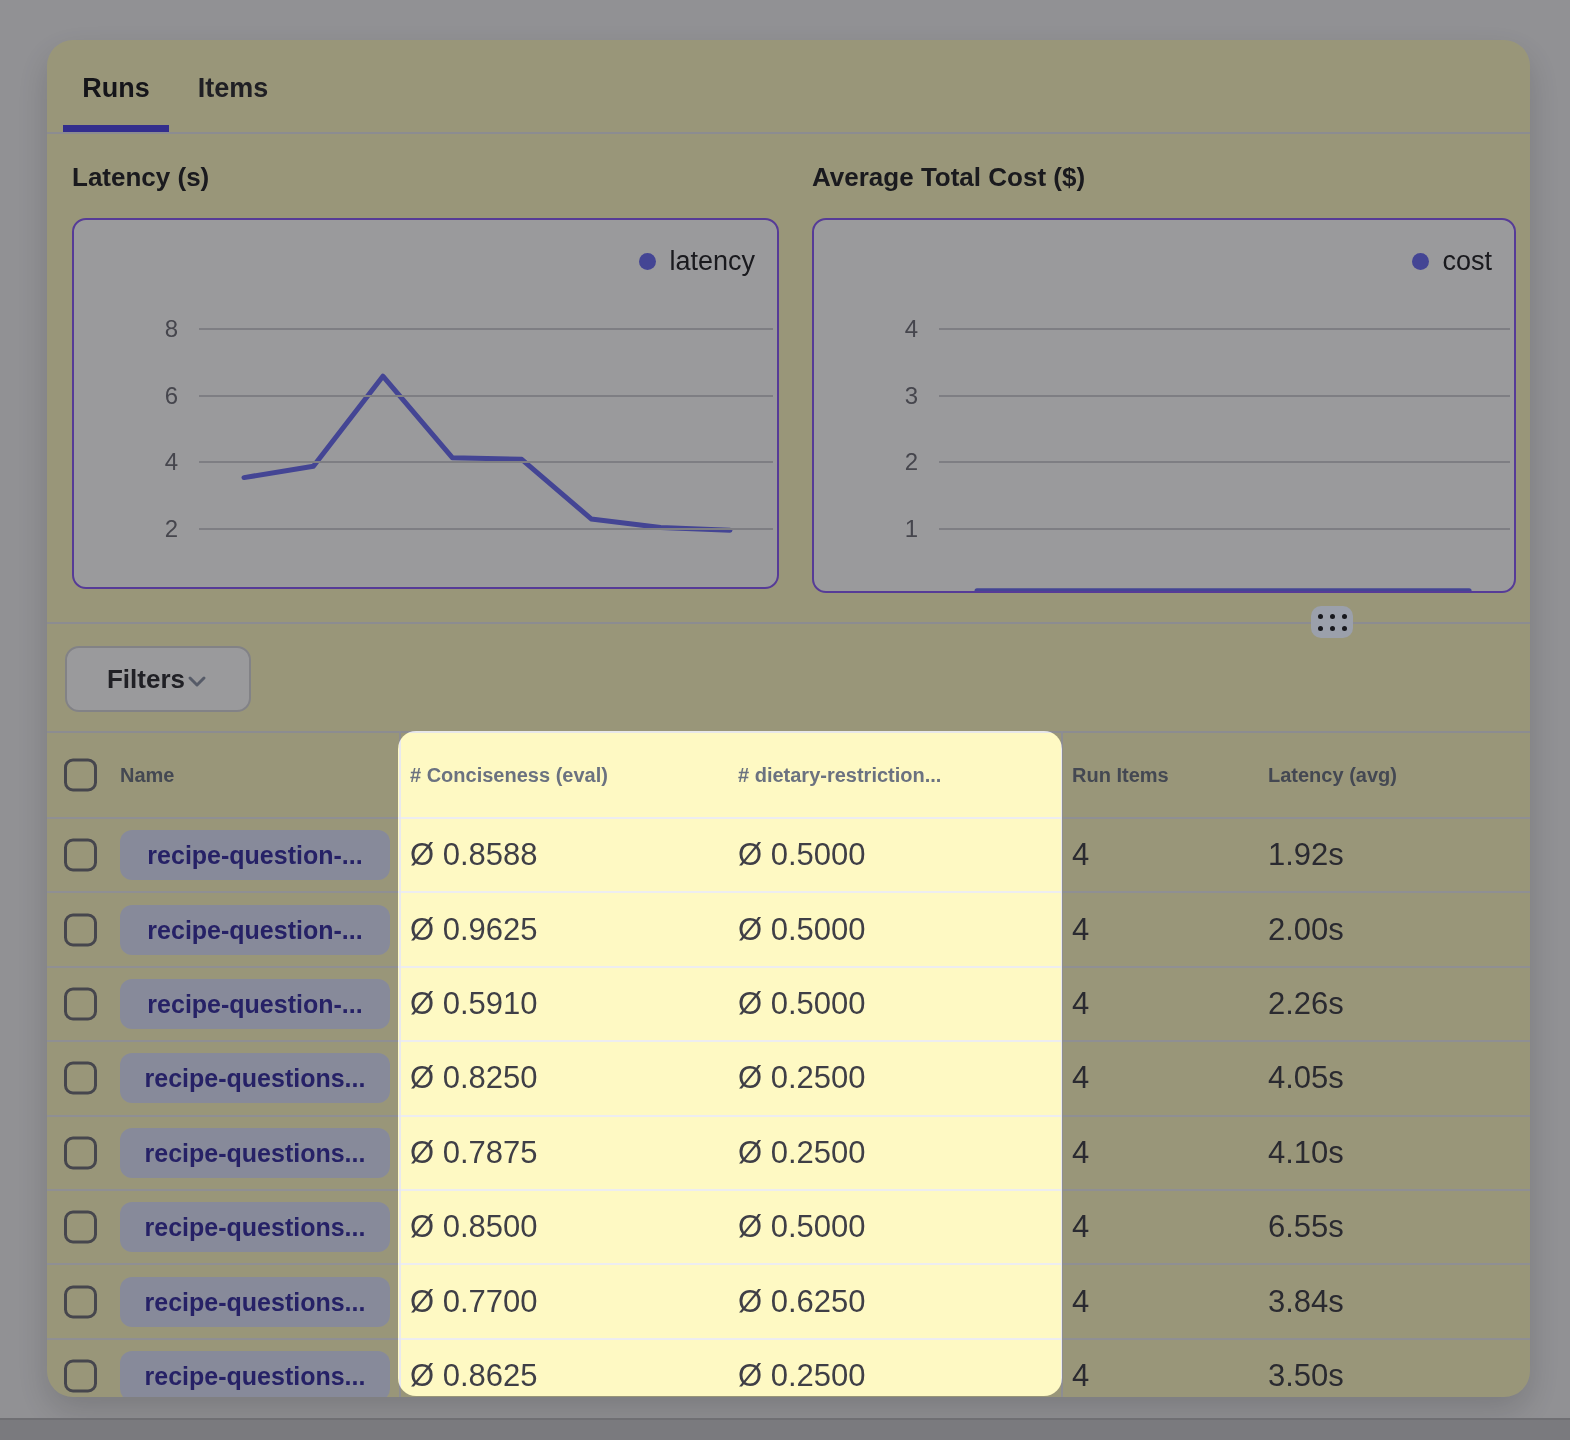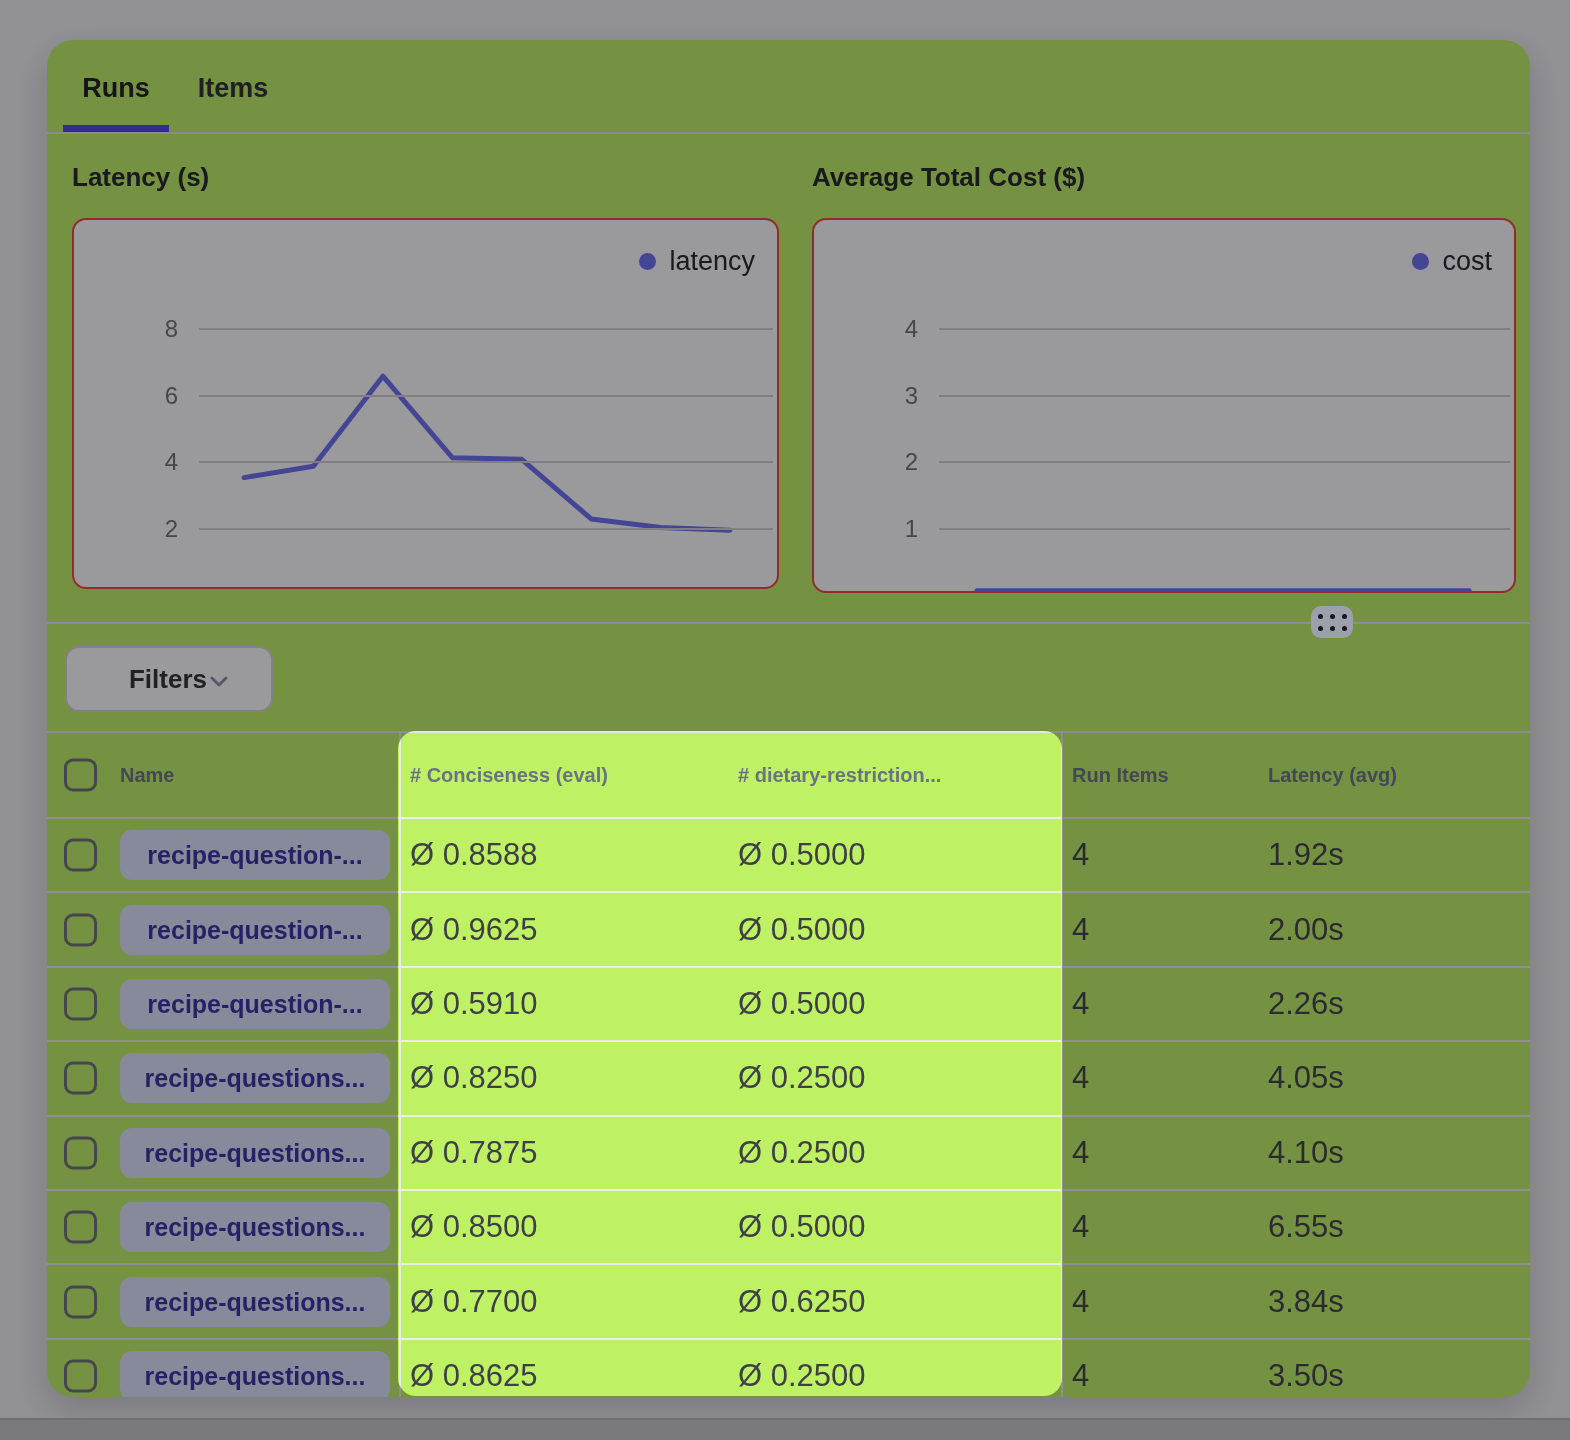"Runs" .card { background: #bef264 -> #fef9c3 }
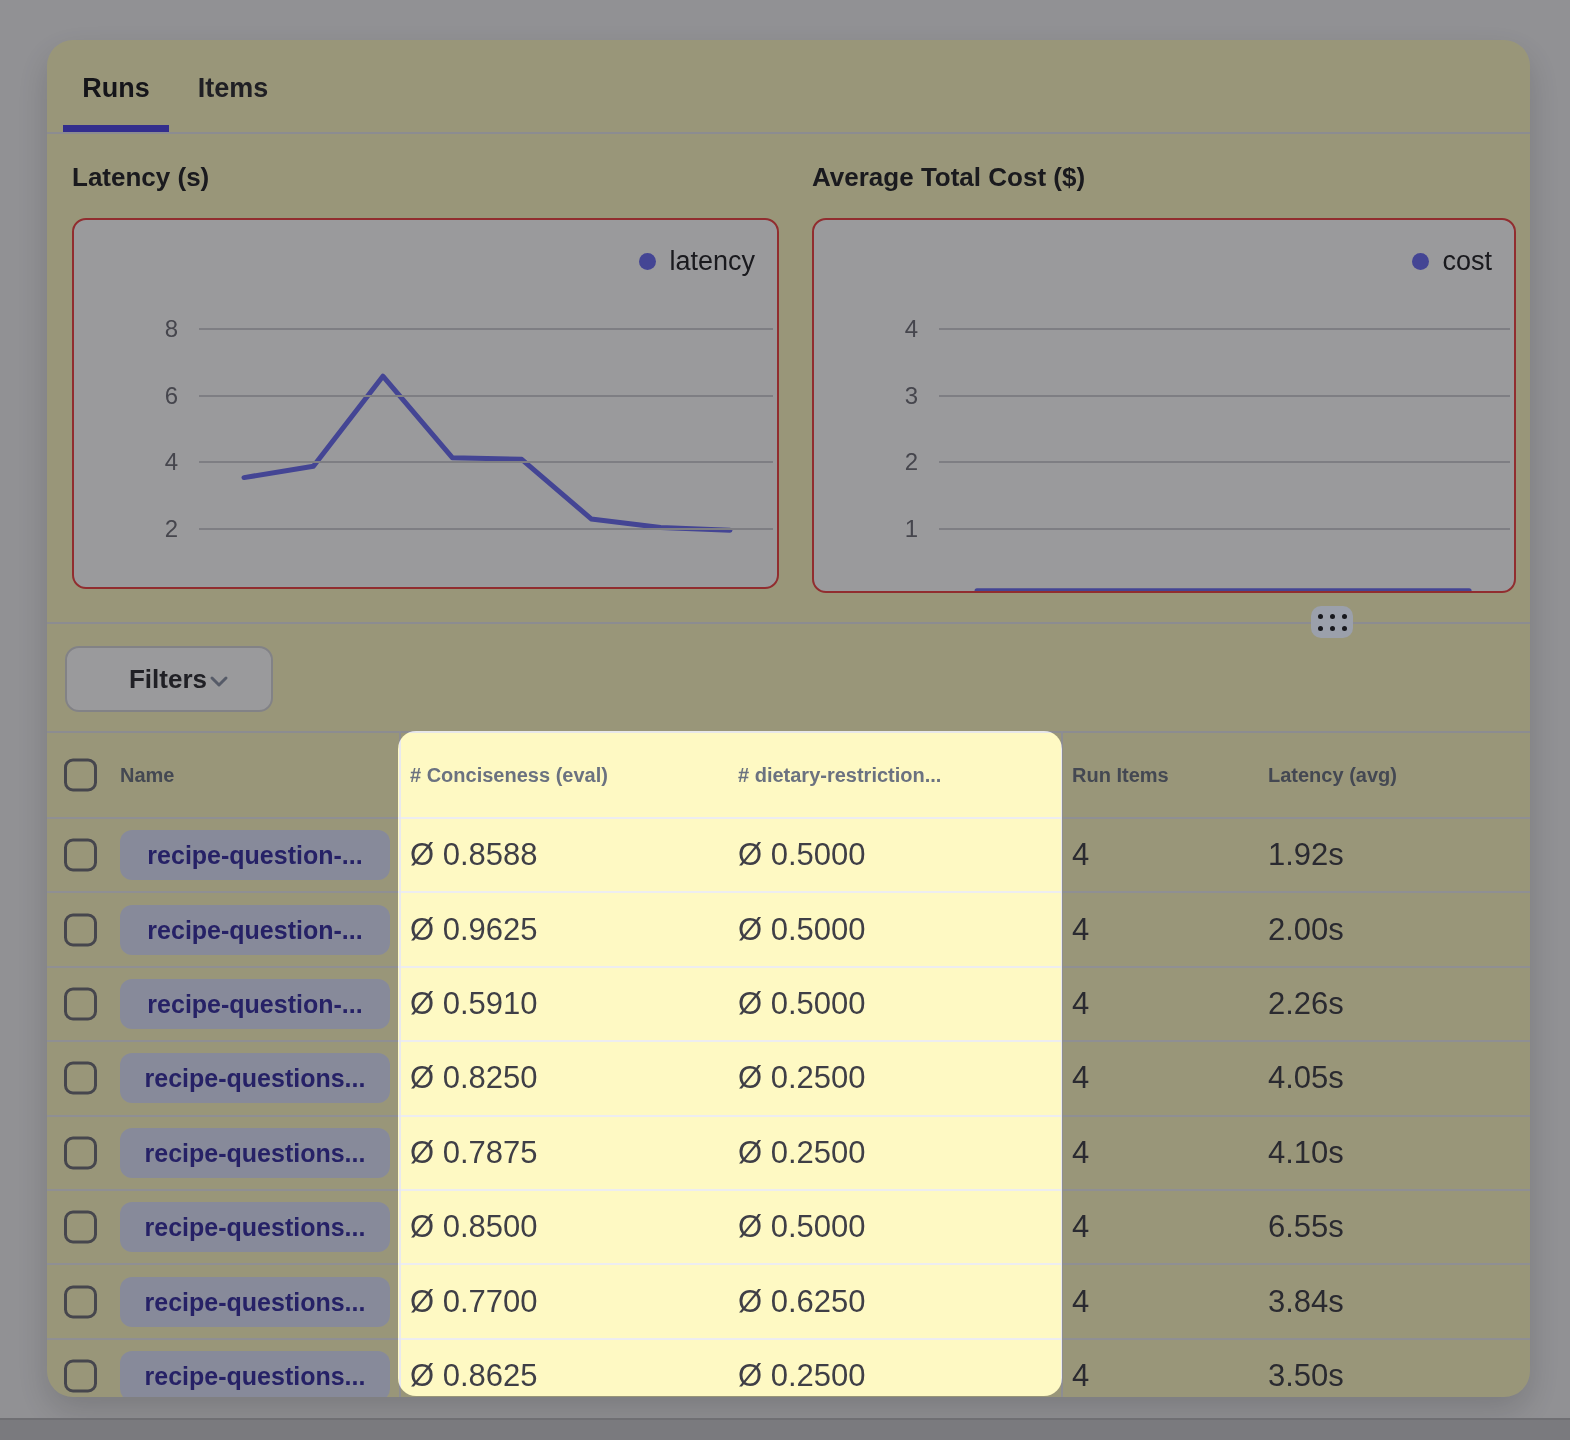"latency" .panel { border: 2px solid #ef4444 -> 2px solid #8b5cf6 }
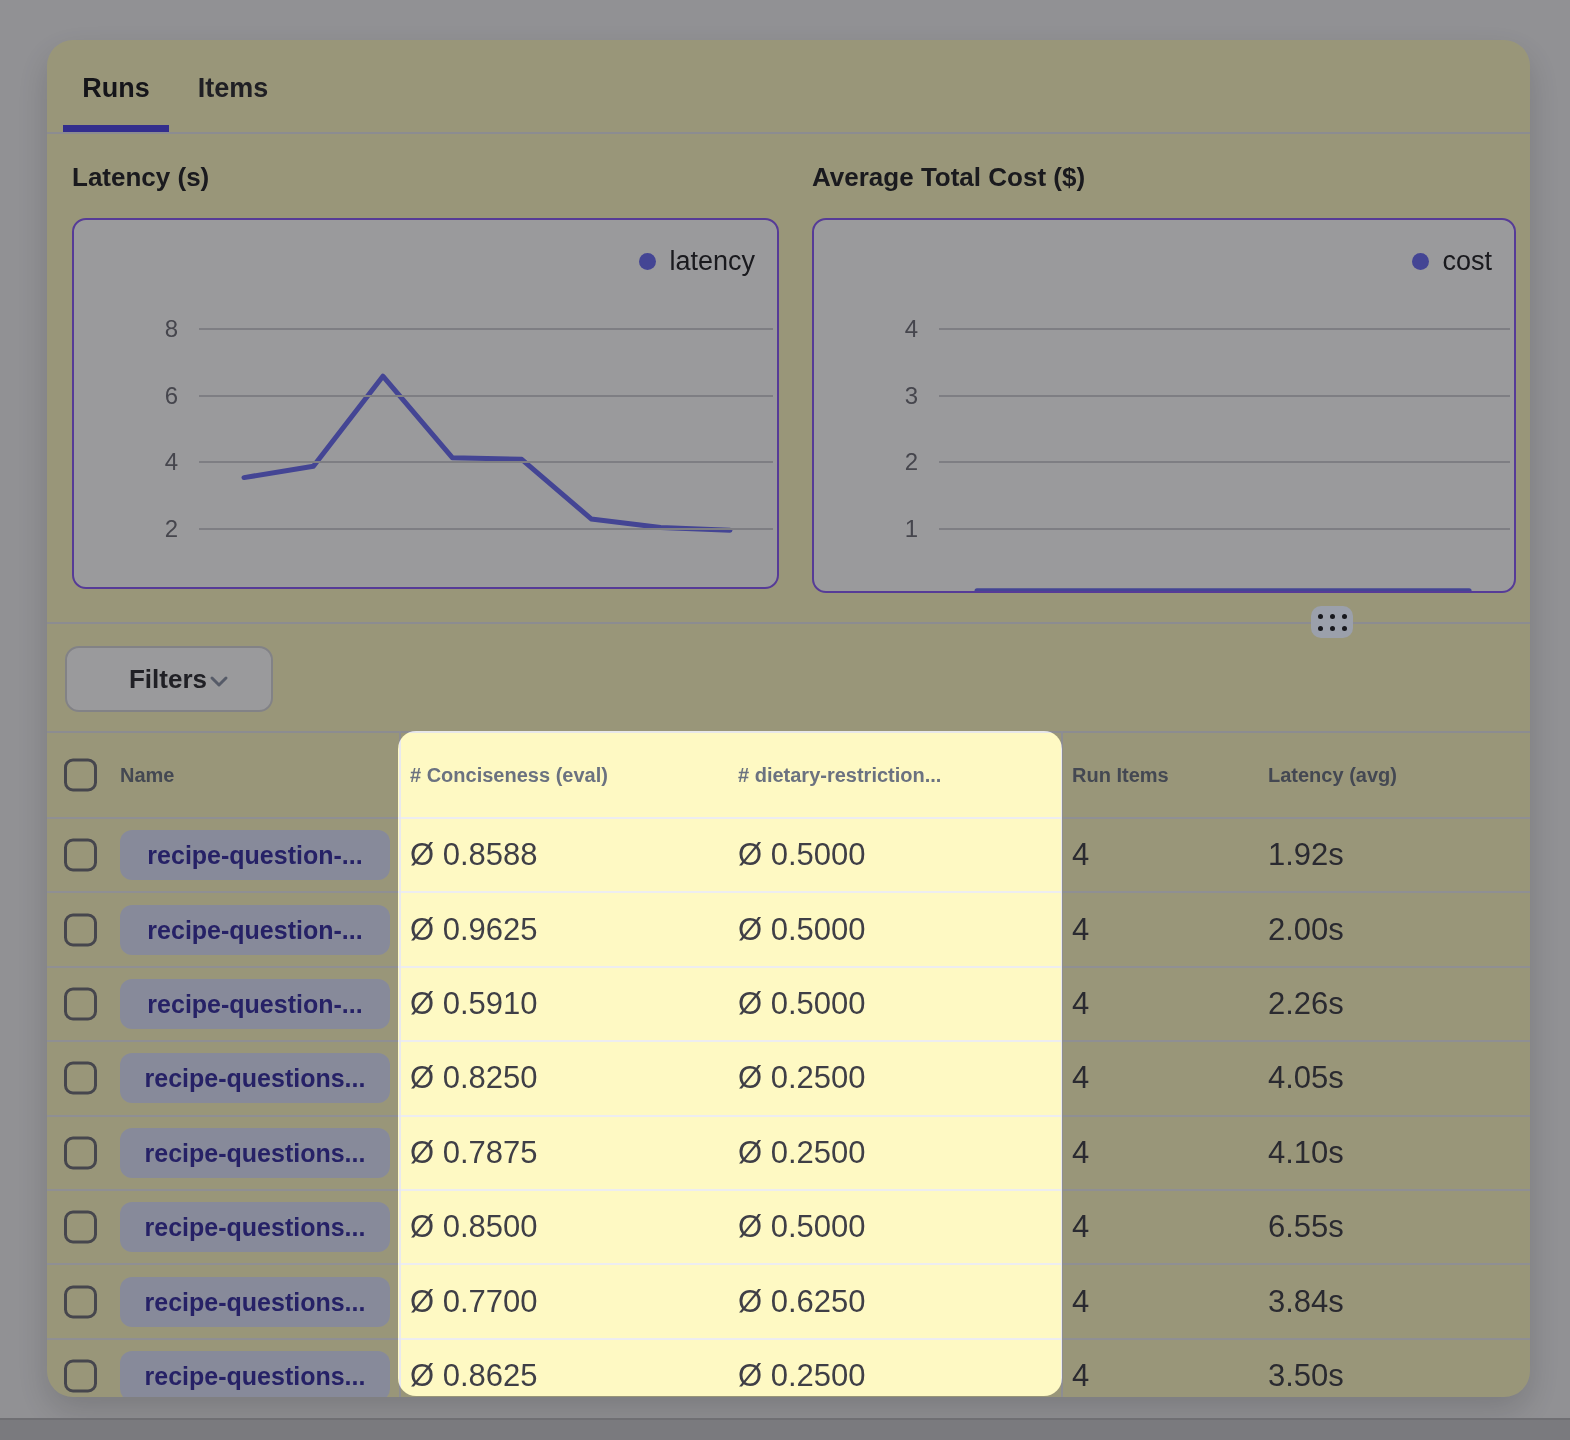"Filters" .filters-btn { padding-left: 22px -> none }
